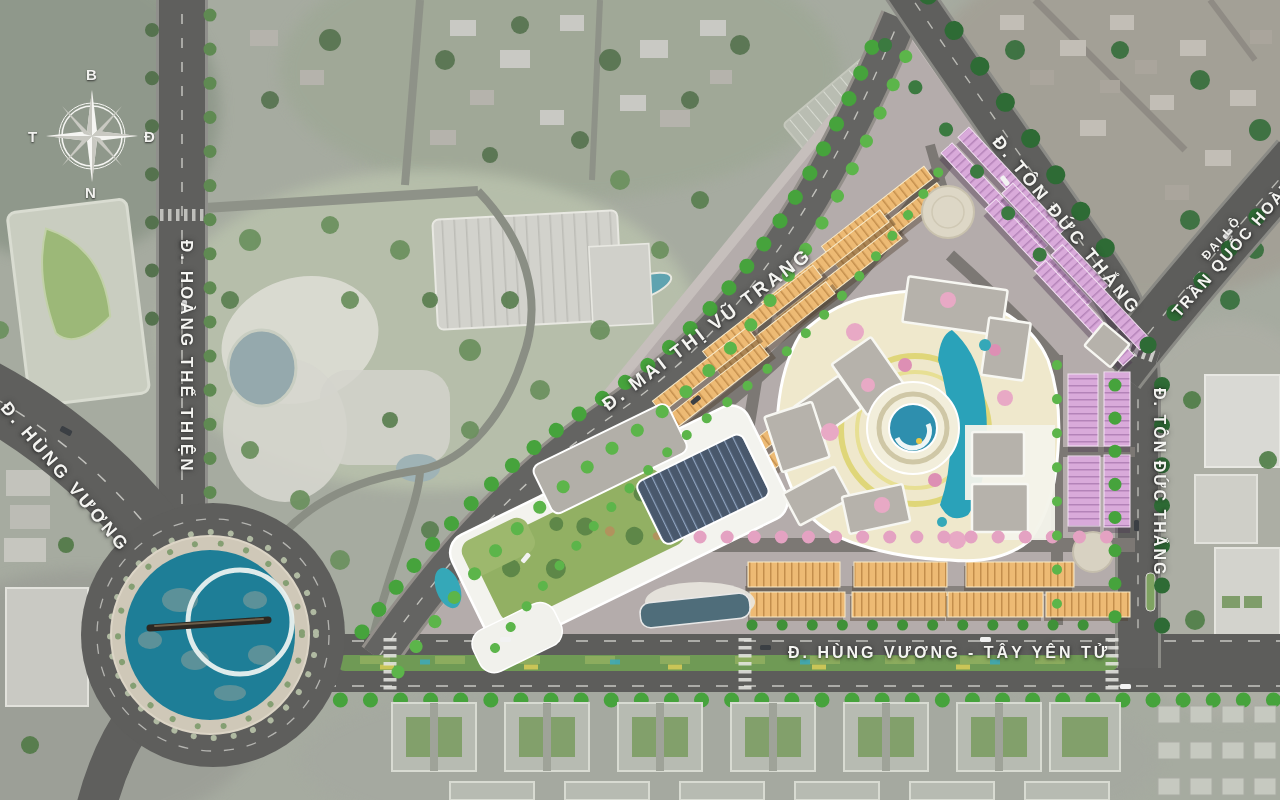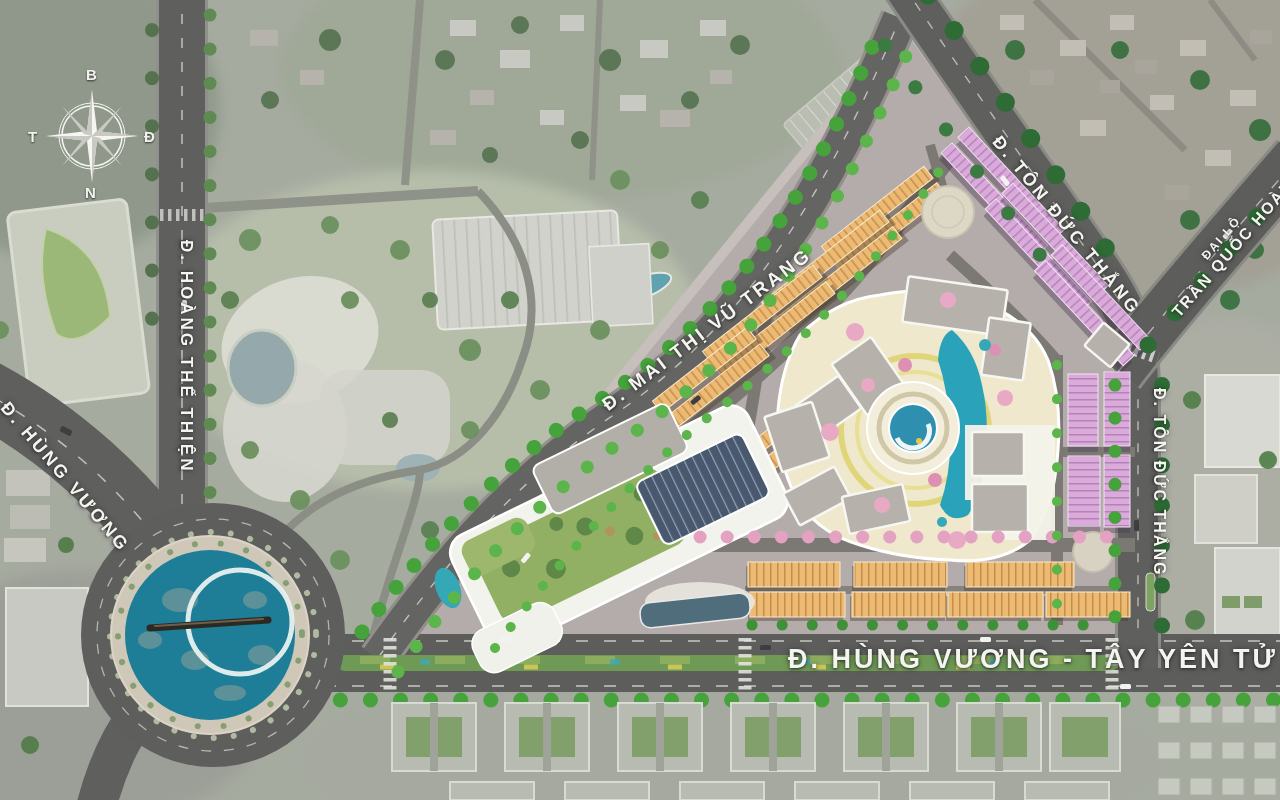"Đ. HÙNG VƯƠNG - TÂY" div.street-label { font-size: 27px -> 16px }
